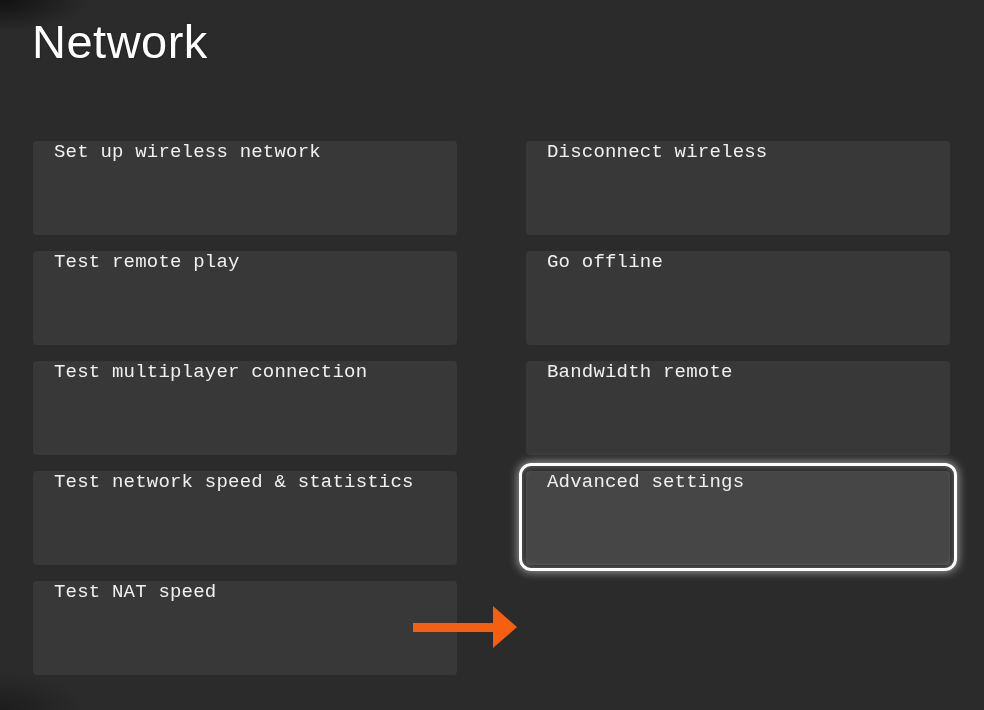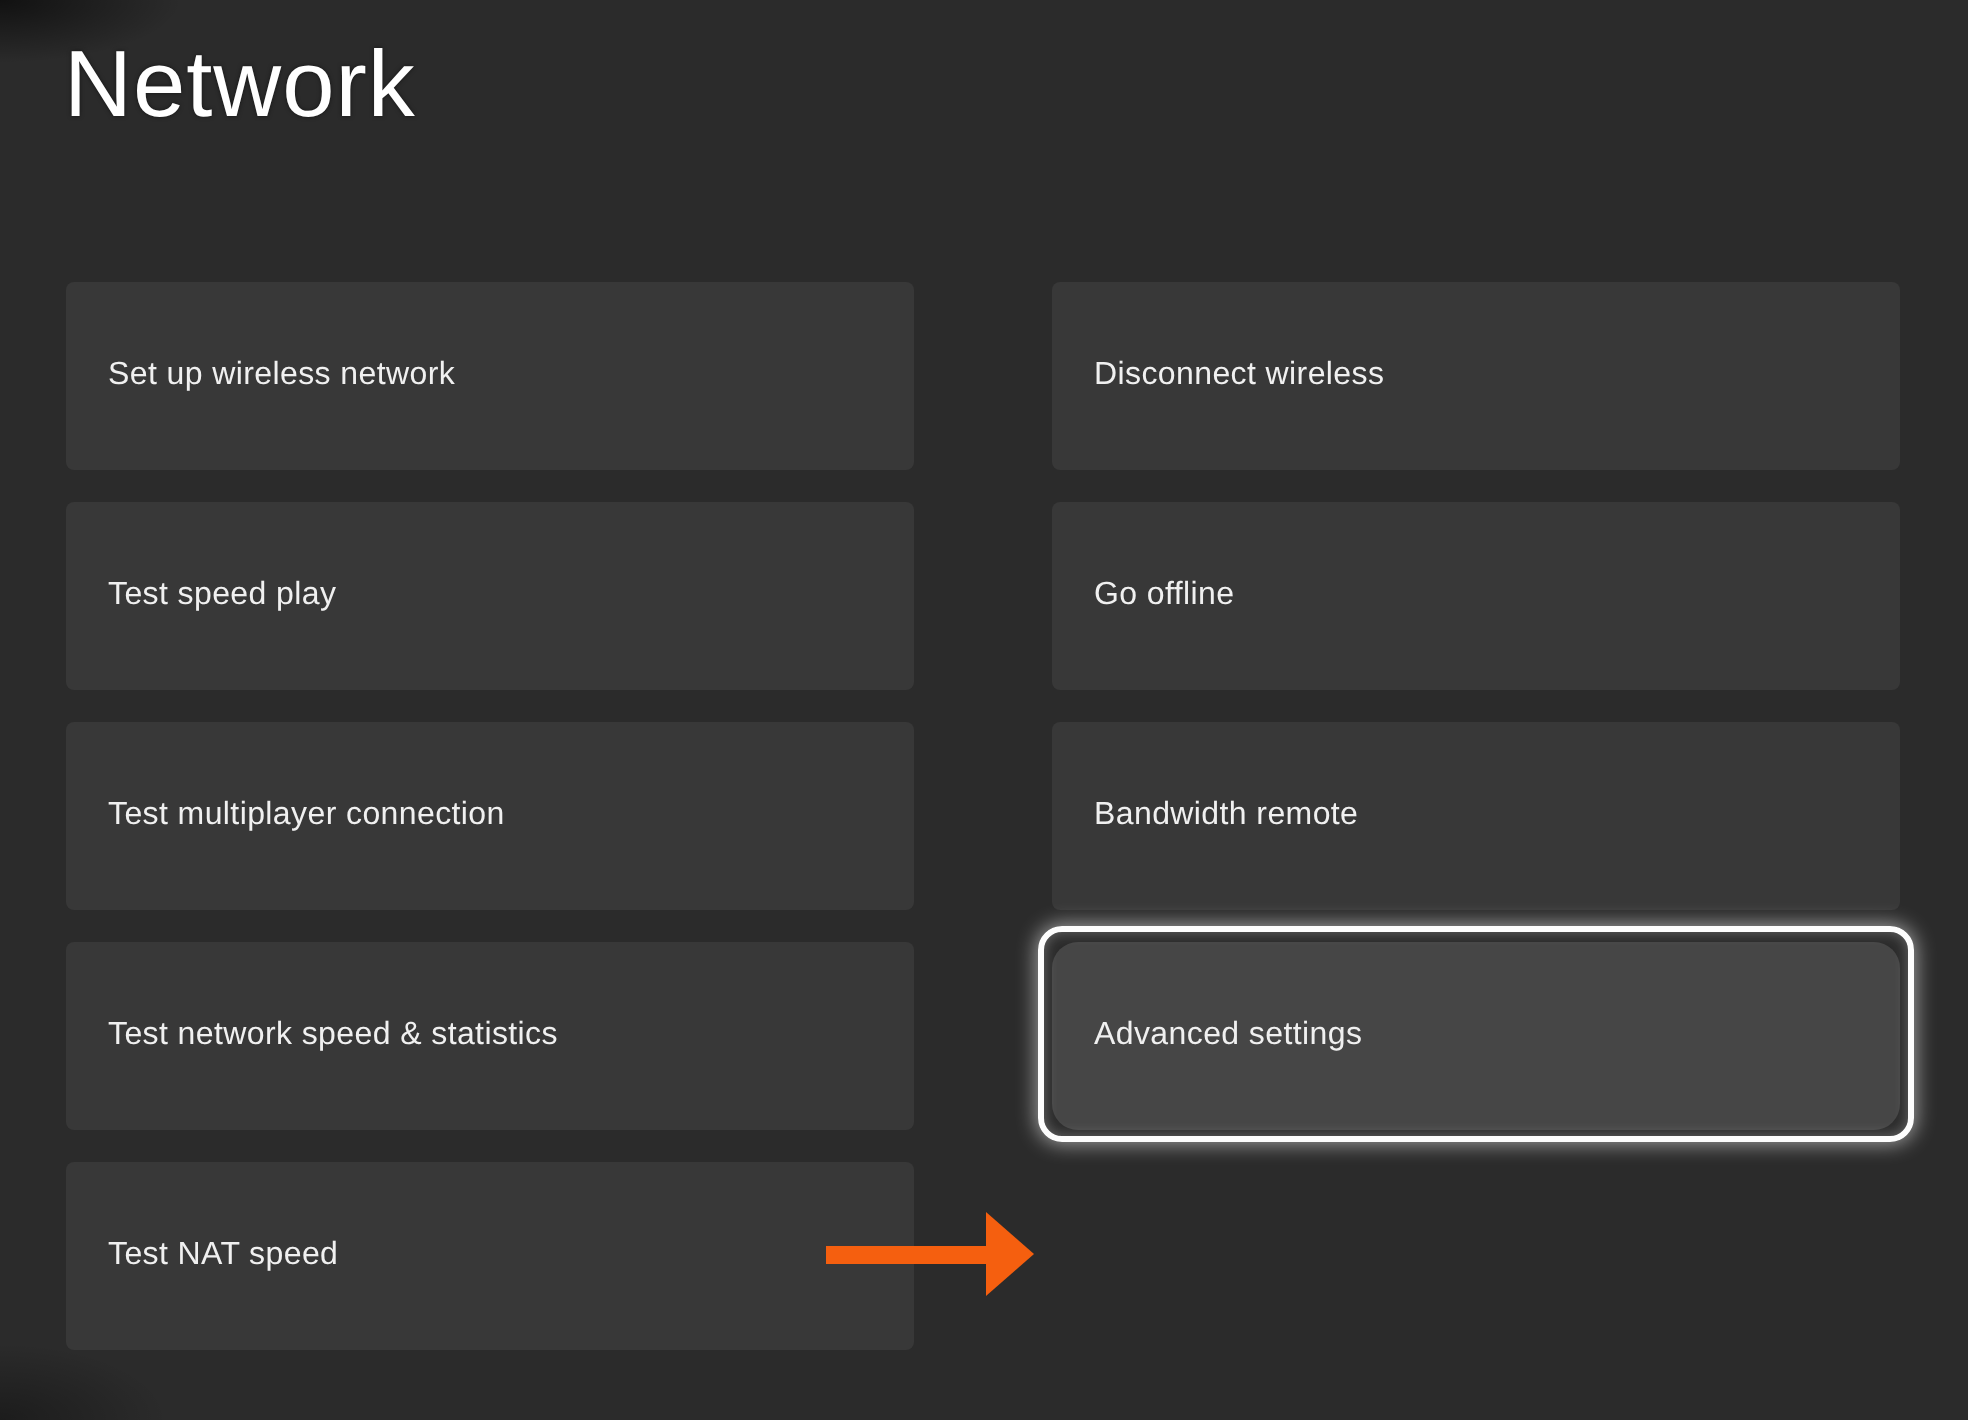"Set up wireless network" .menu-button { align-items: center -> none; font-family: none -> Liberation Mono, monospace; font-size: 16px -> 19px }
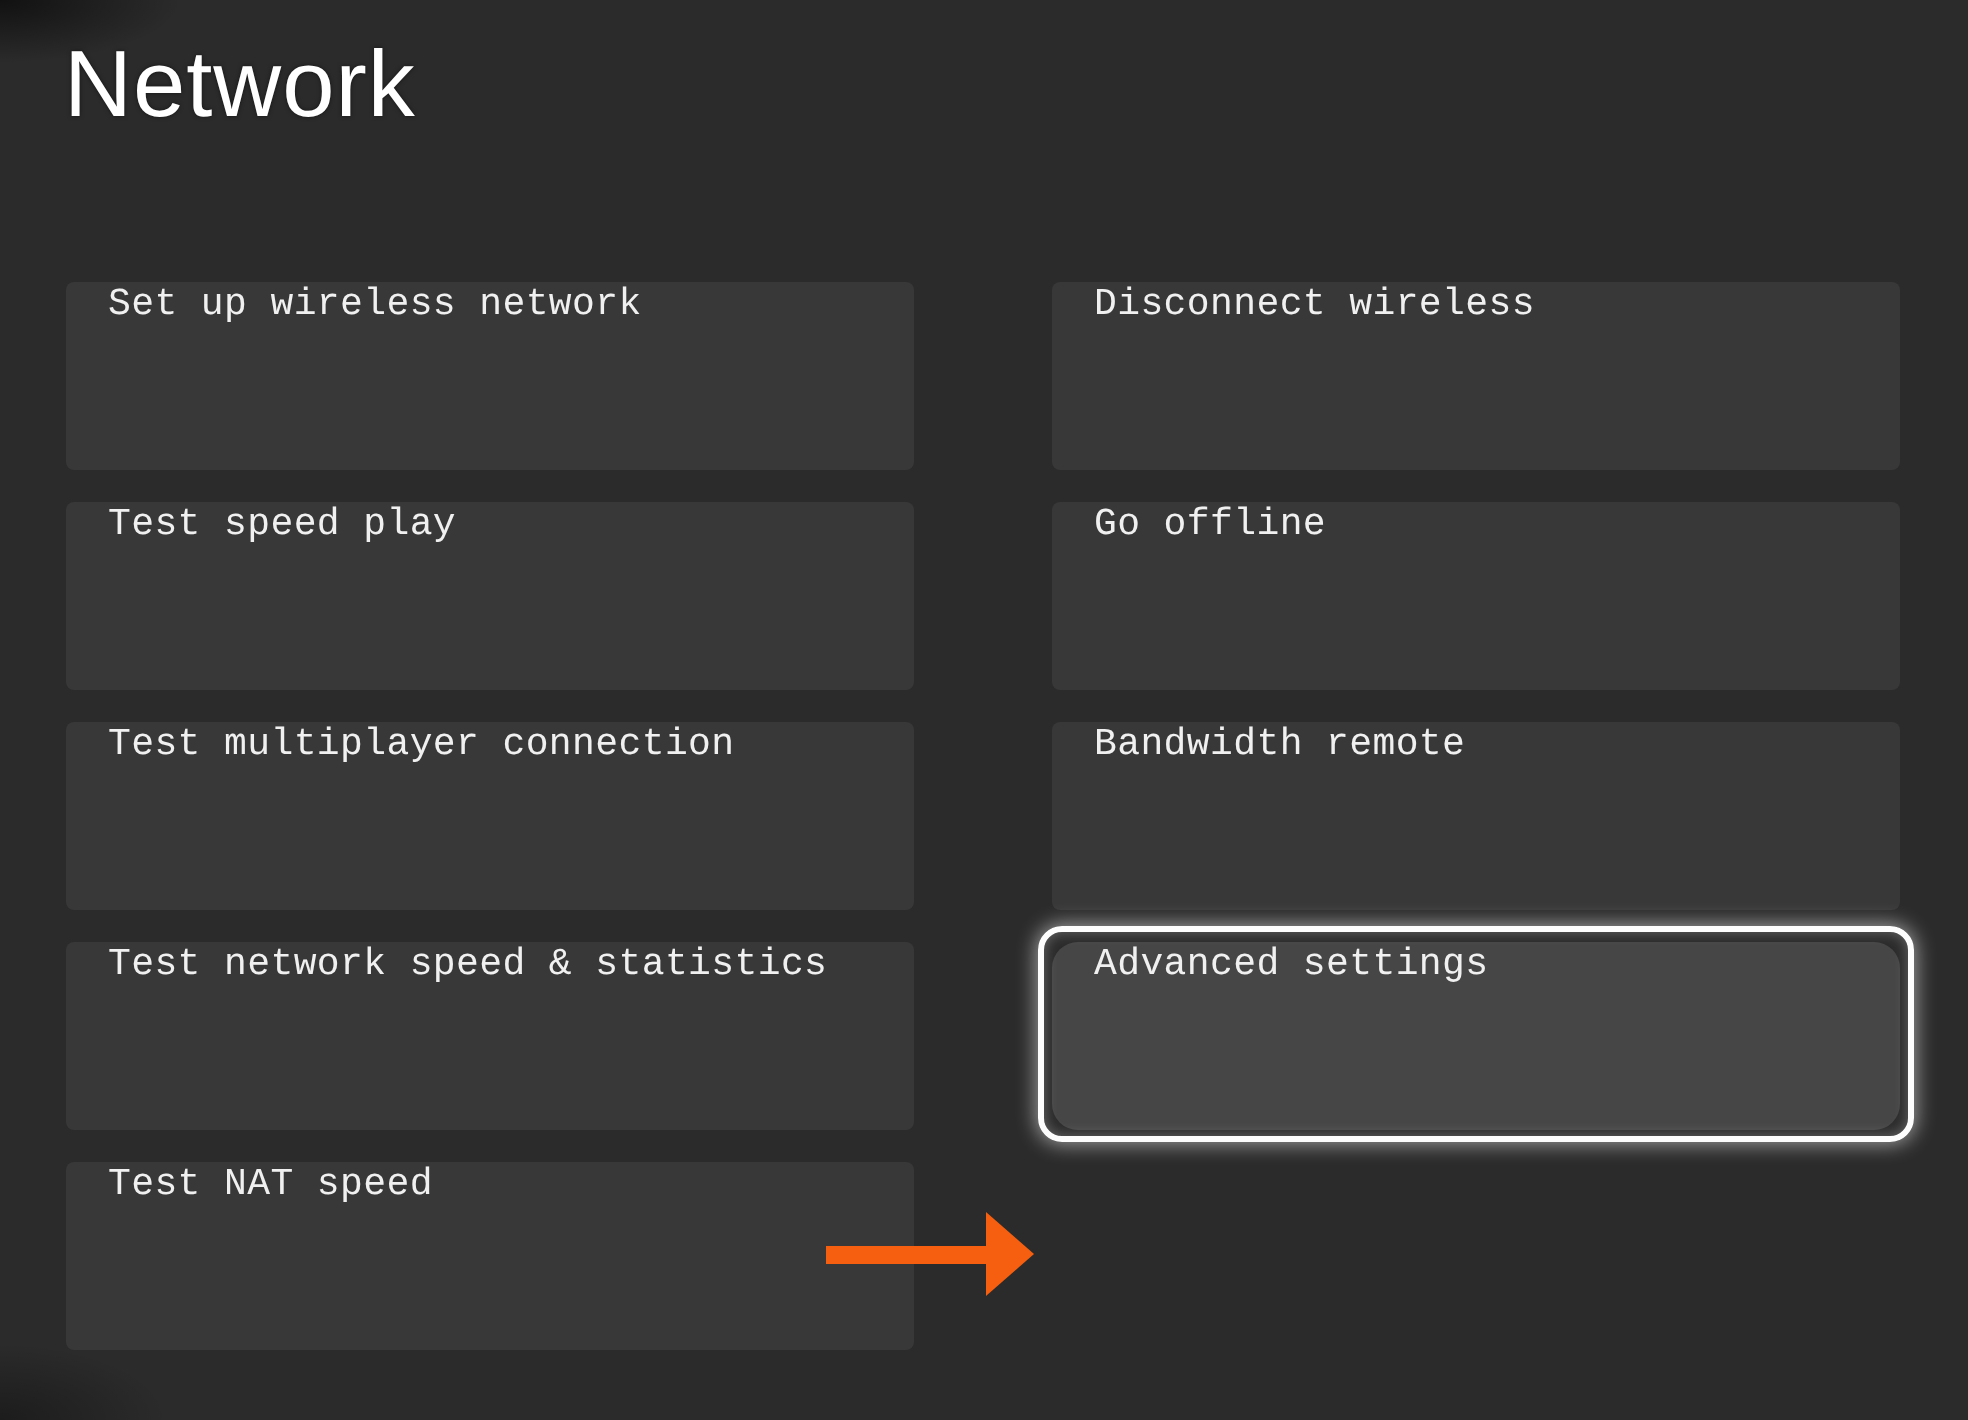"Test speed play" span { text: speed -> remote }
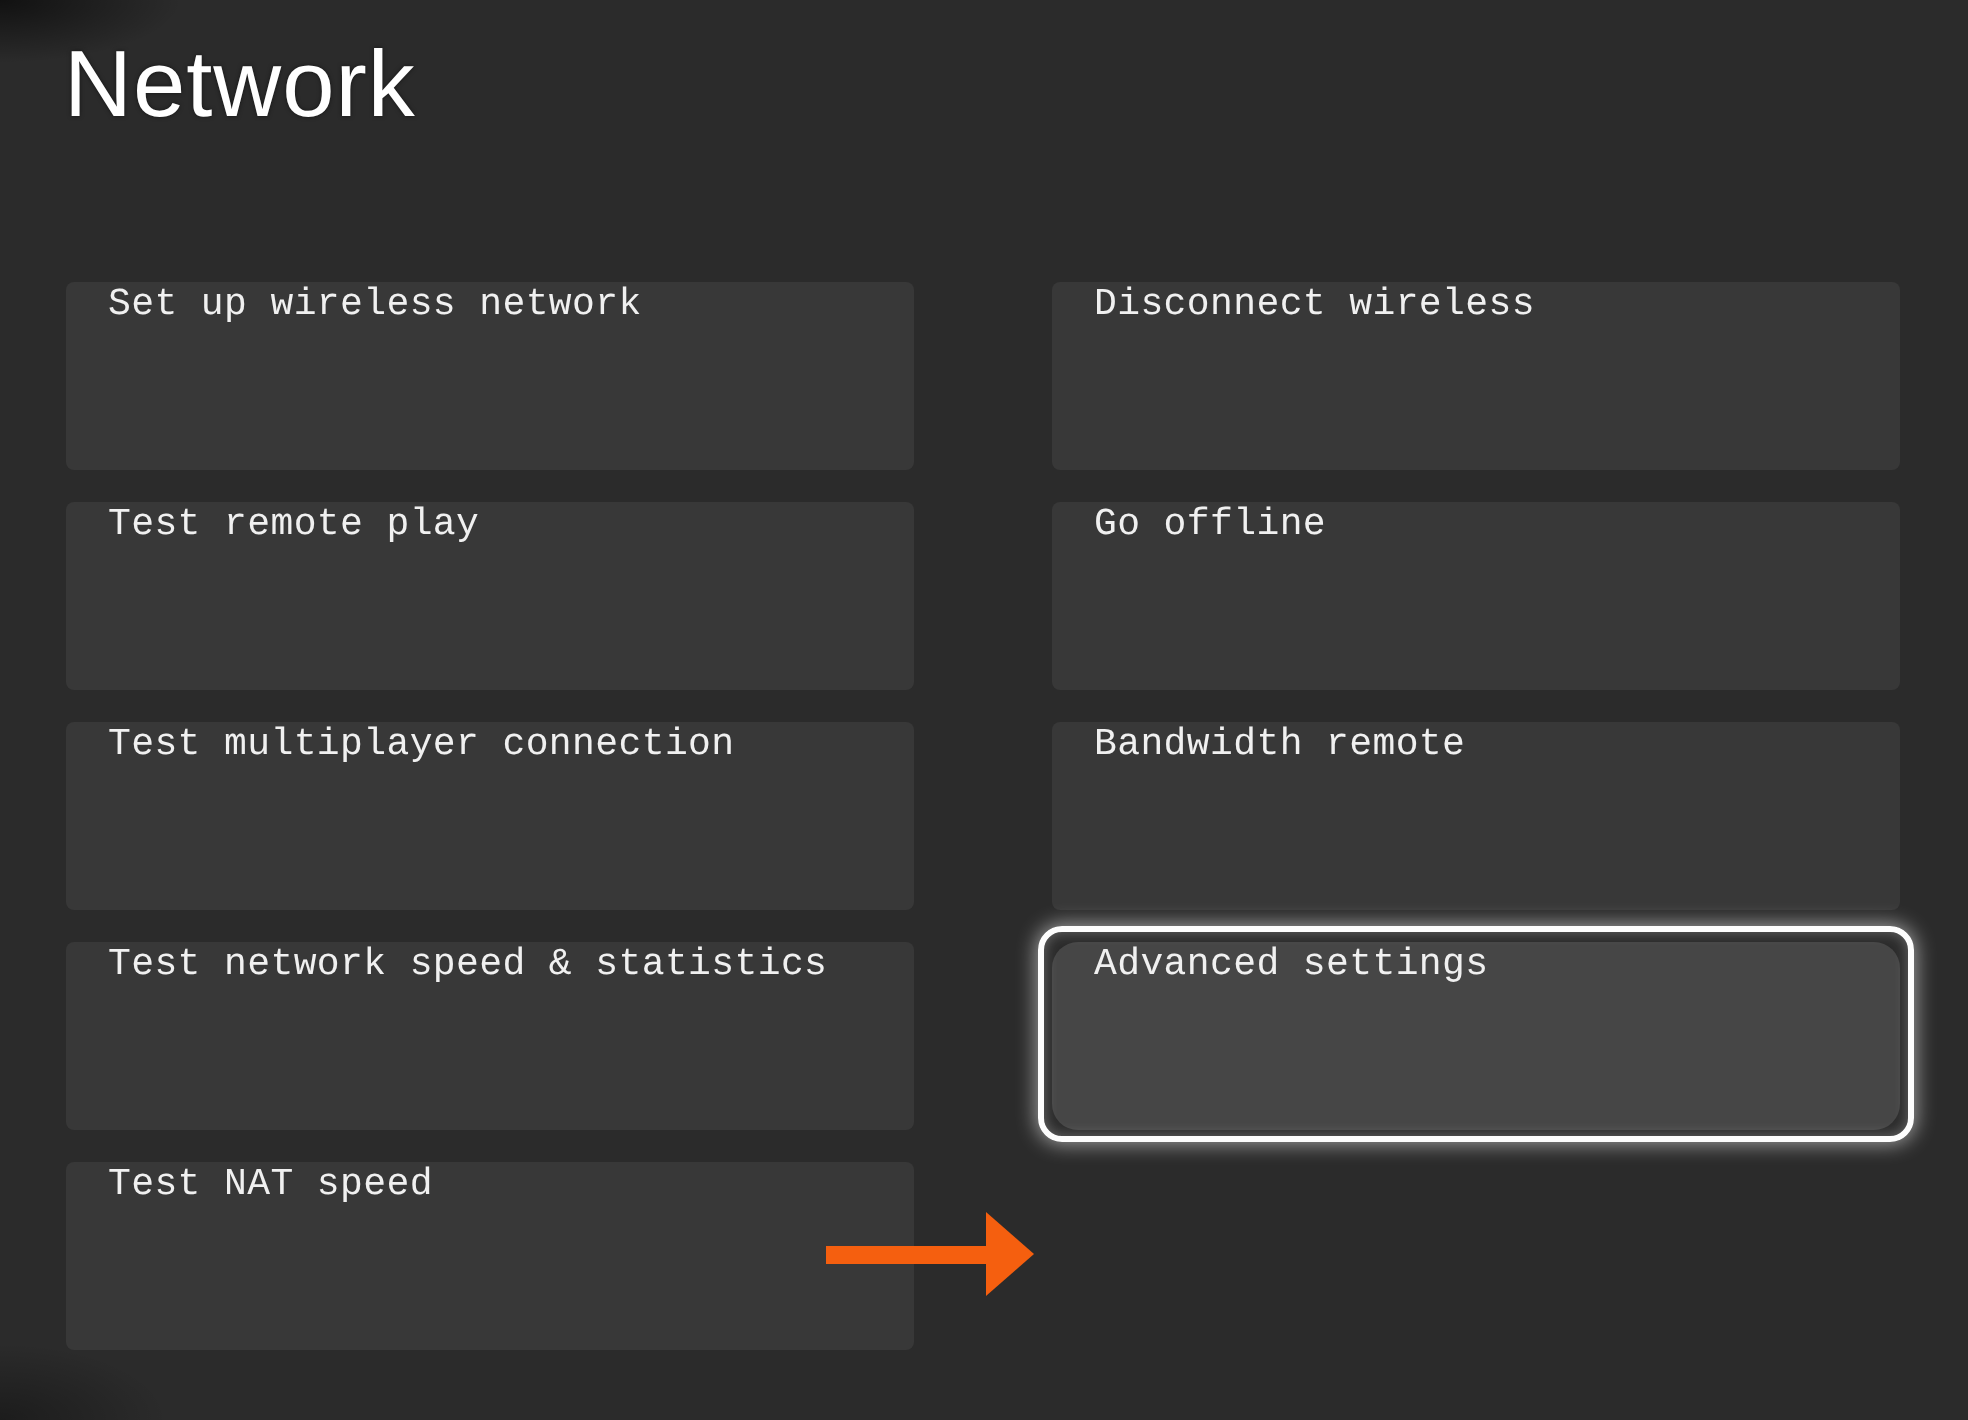"Advanced settings" .menu-button.focused { border-radius: 13px -> none }
